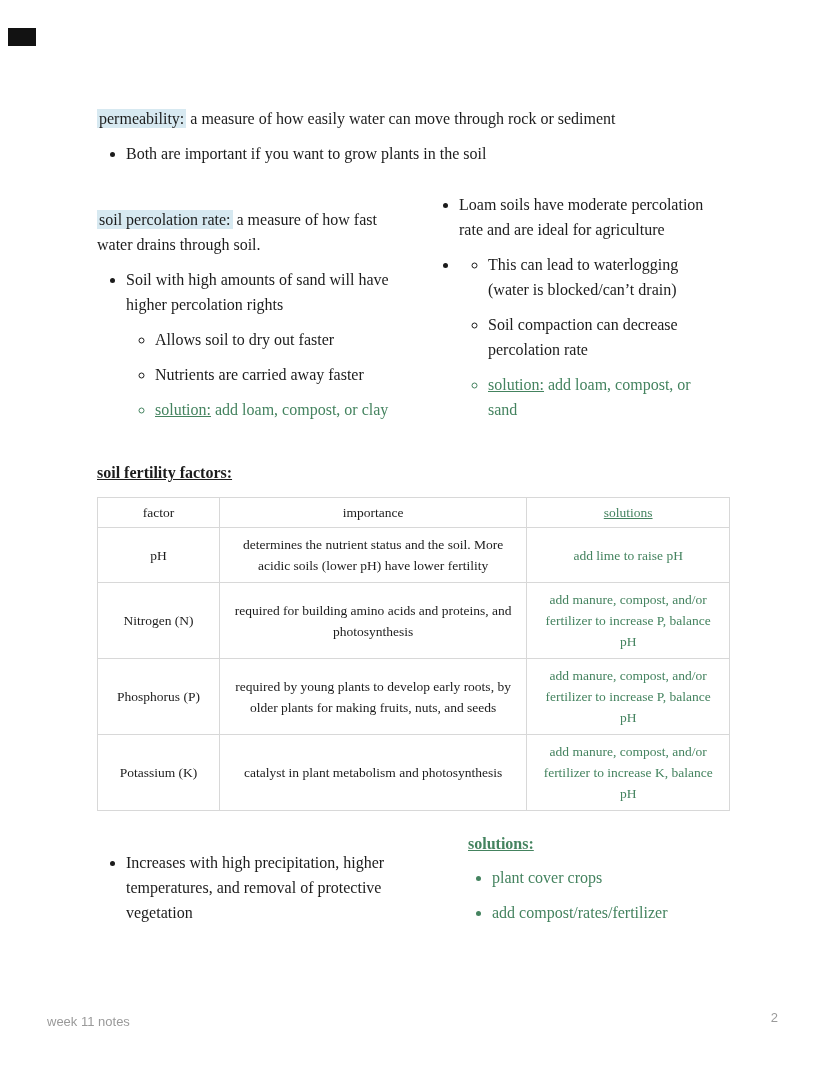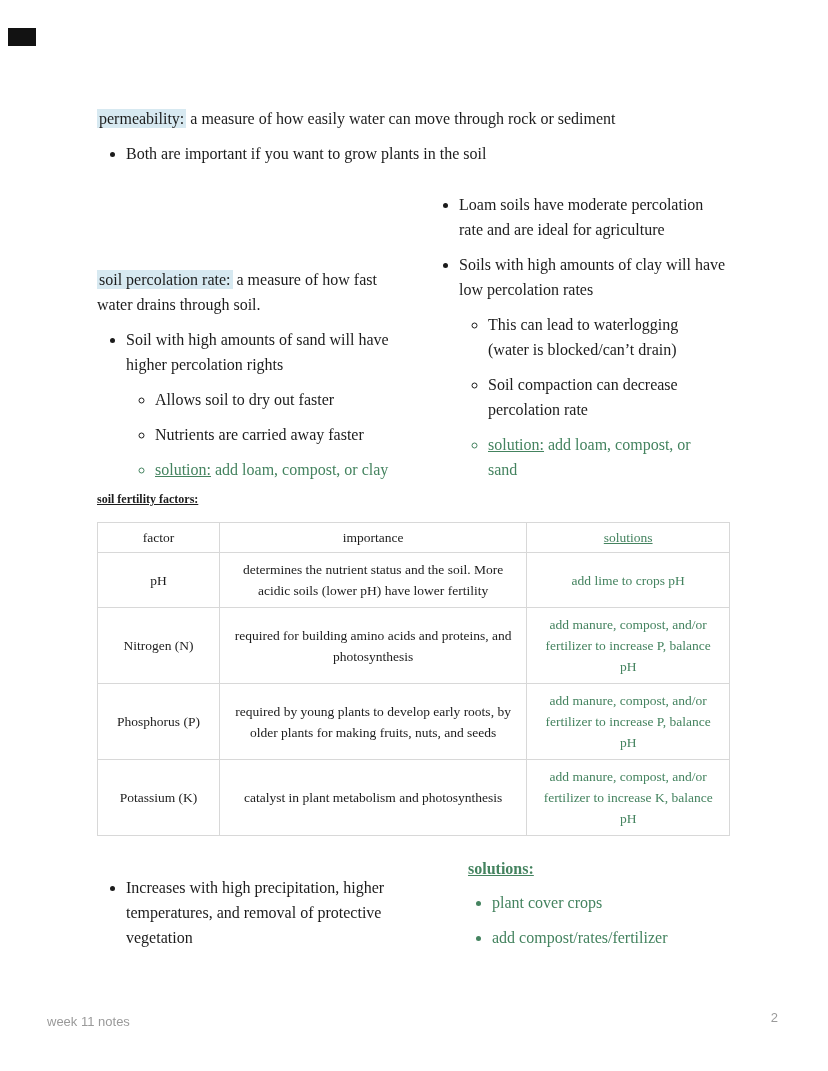"Soils with high amounts of" span { html: <span>Soils with high amounts of clay will have low percolation rates</span> -> none }
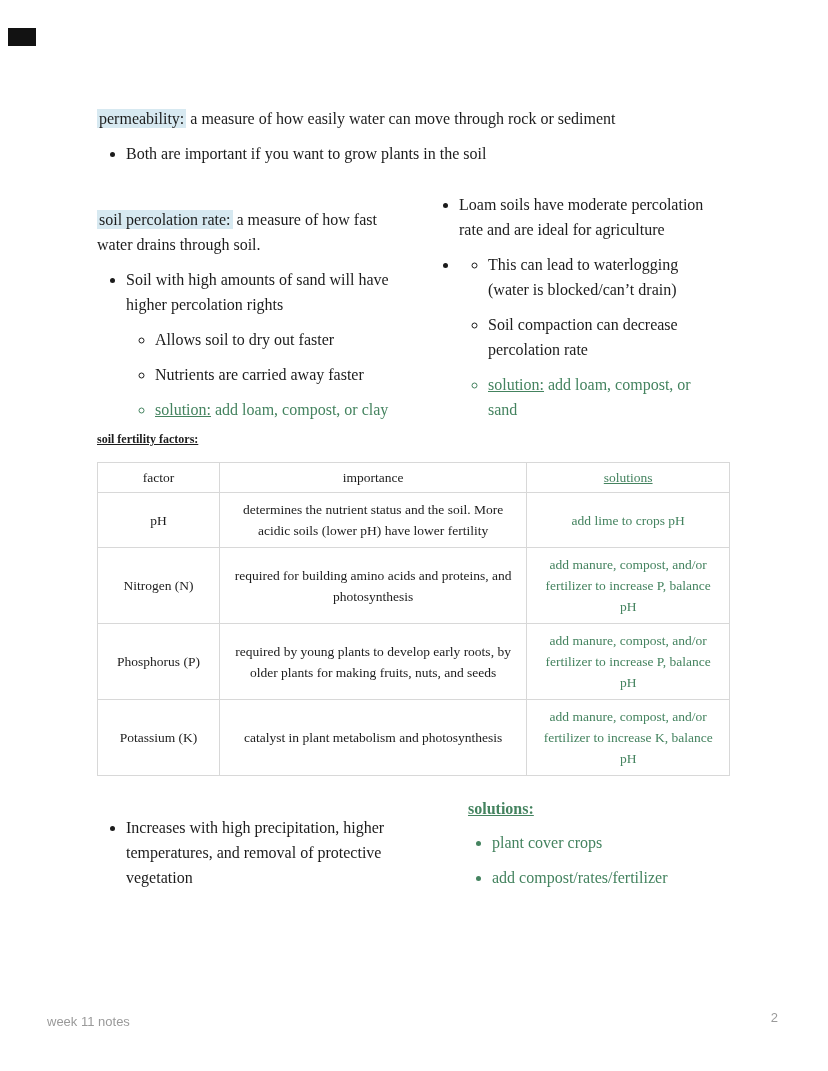"soil fertility factors:" .fertility-heading { font-size: 12px -> 16px; margin-top: none -> 32px }
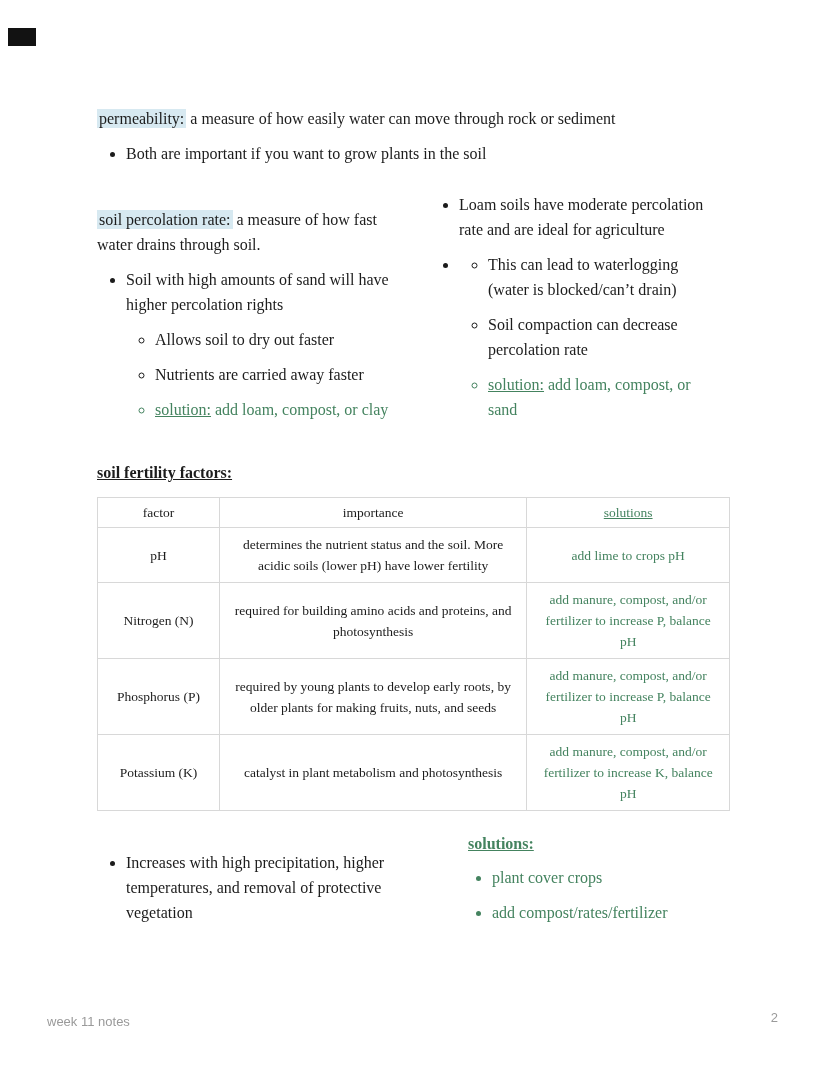"add lime to crops pH" td.sol { text: crops -> raise }
